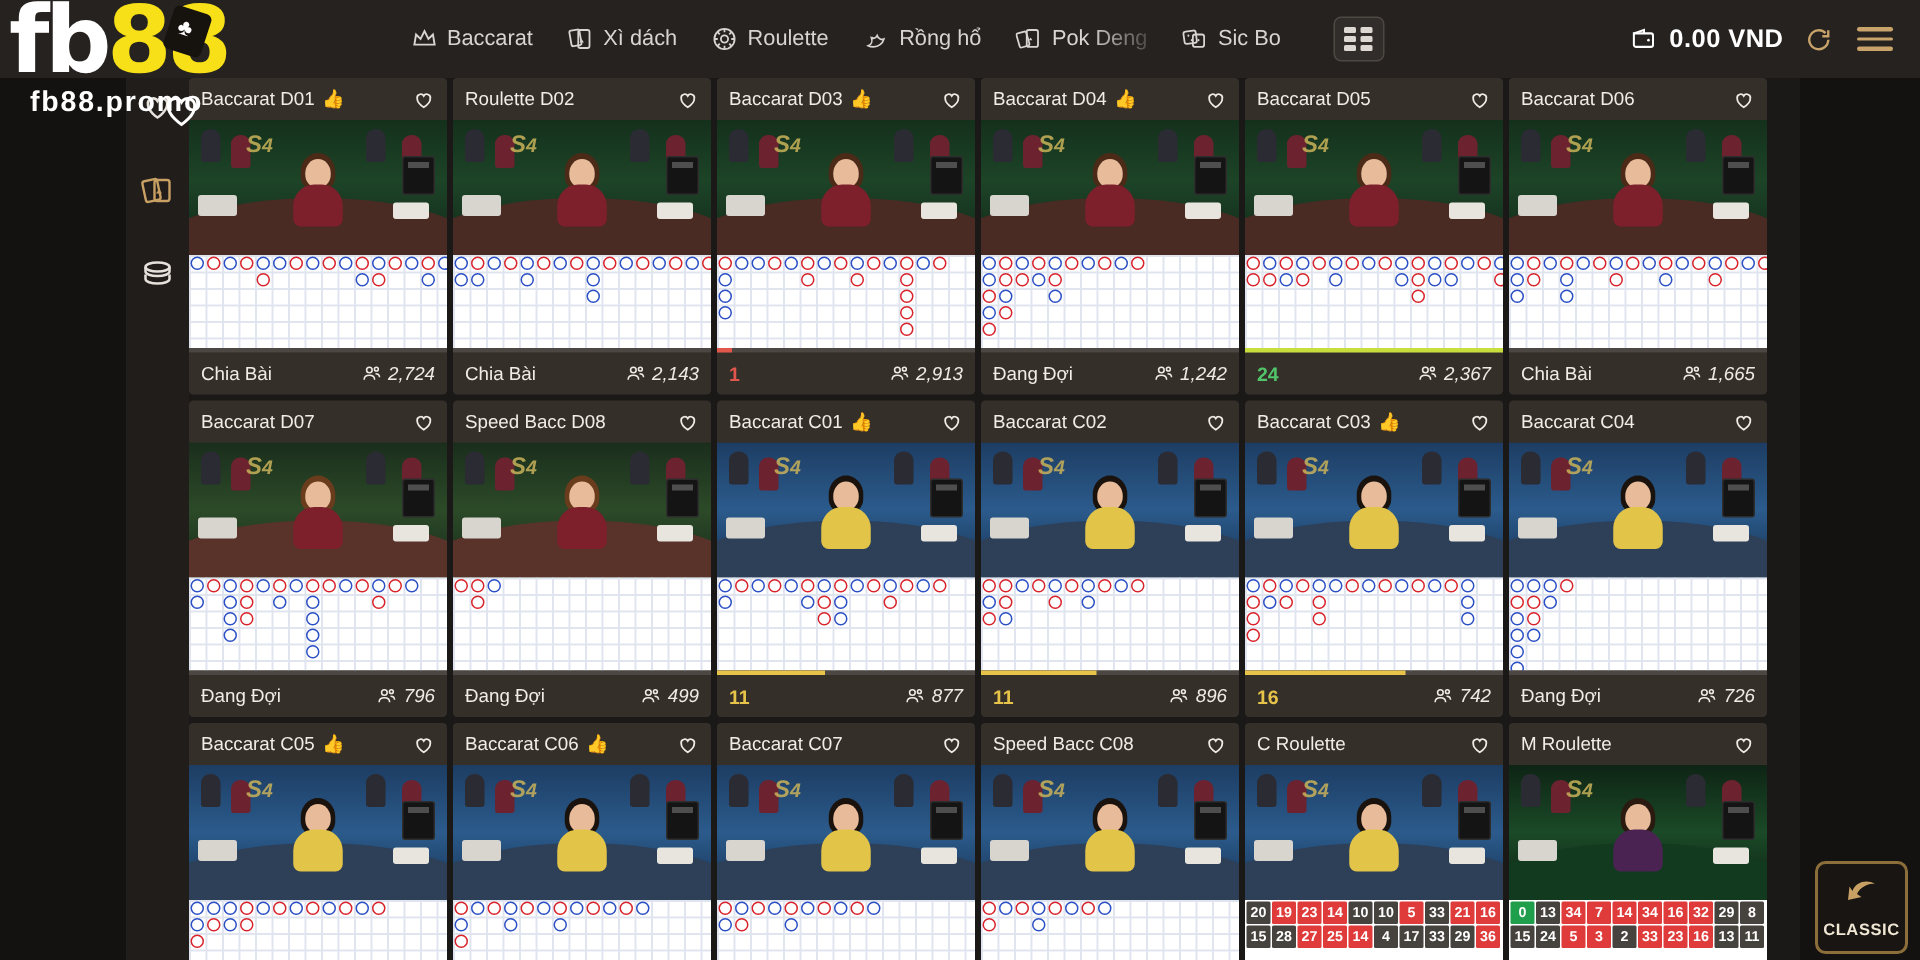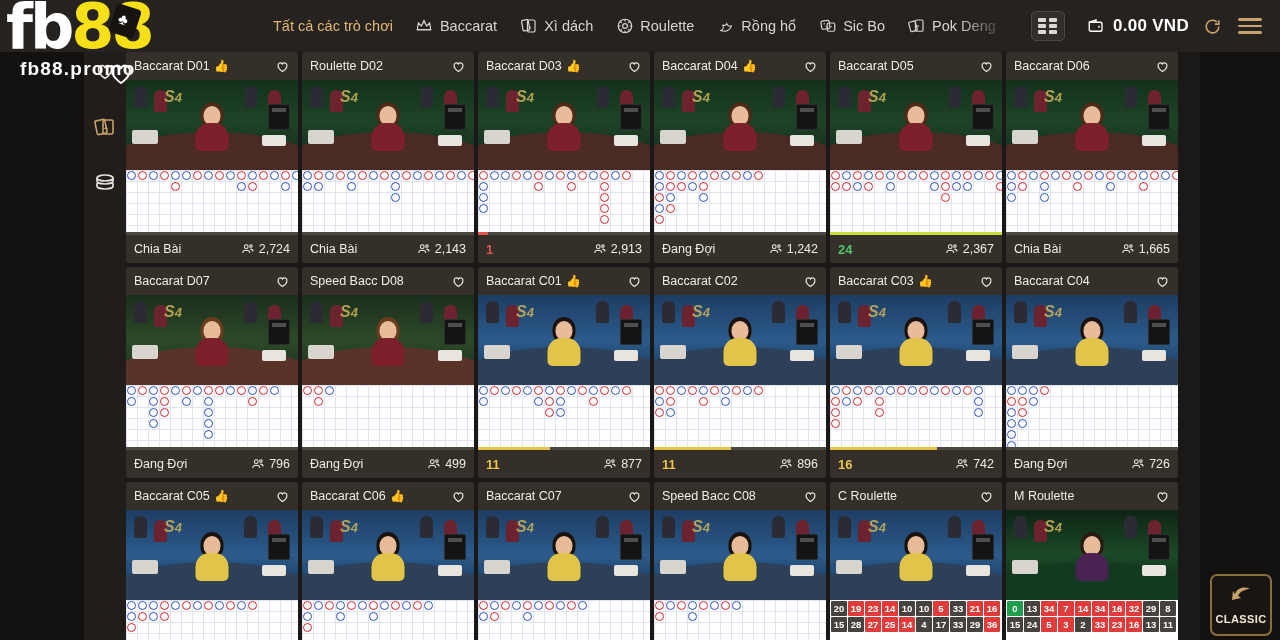"Tất cả các trò chơi" div.nav-item { html: <div> <span>Tất cả các trò chơi</span> </div> -> none }
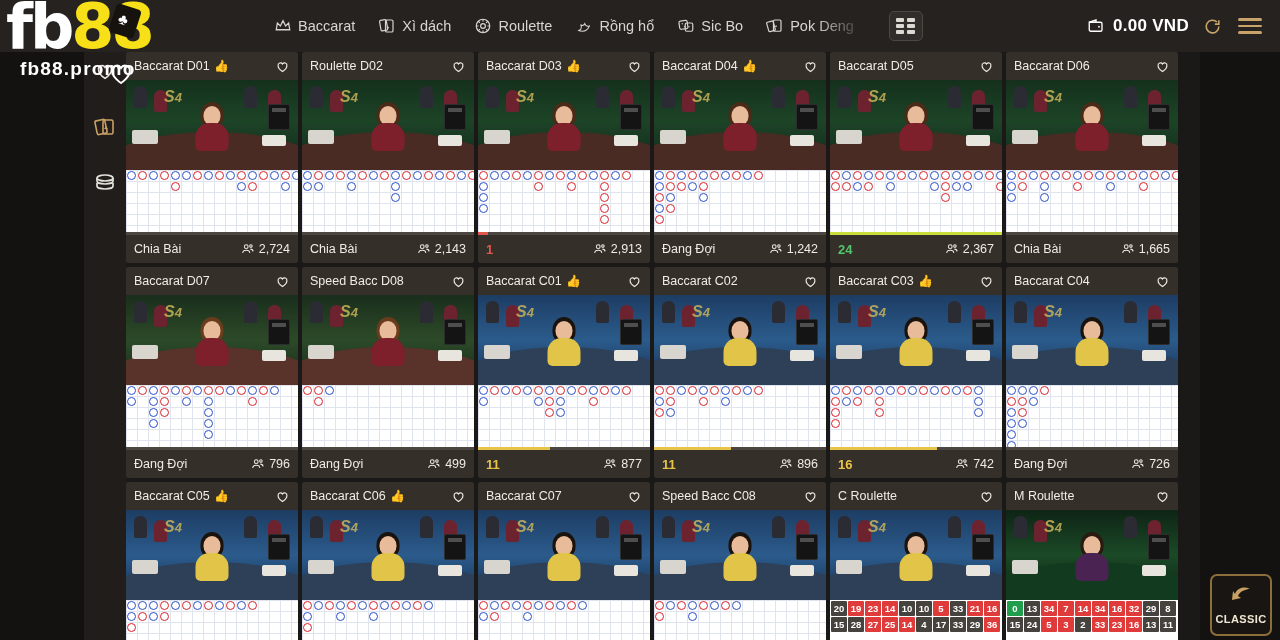"Sic Bo" div.nav-item { order: before "Pok Deng" -> after "Pok Deng" }
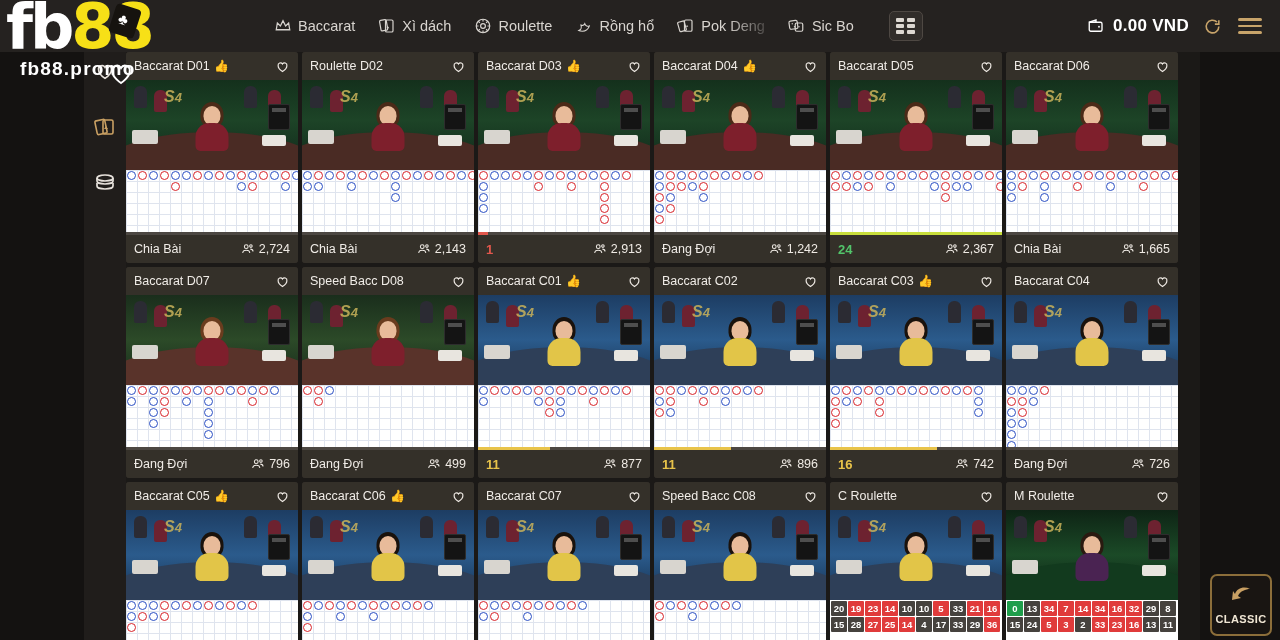"2,724" .players { font-style: none -> italic }
